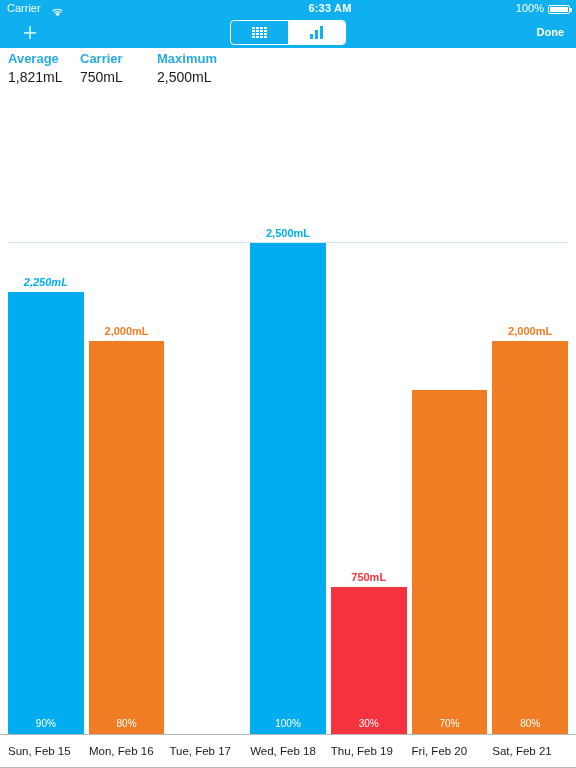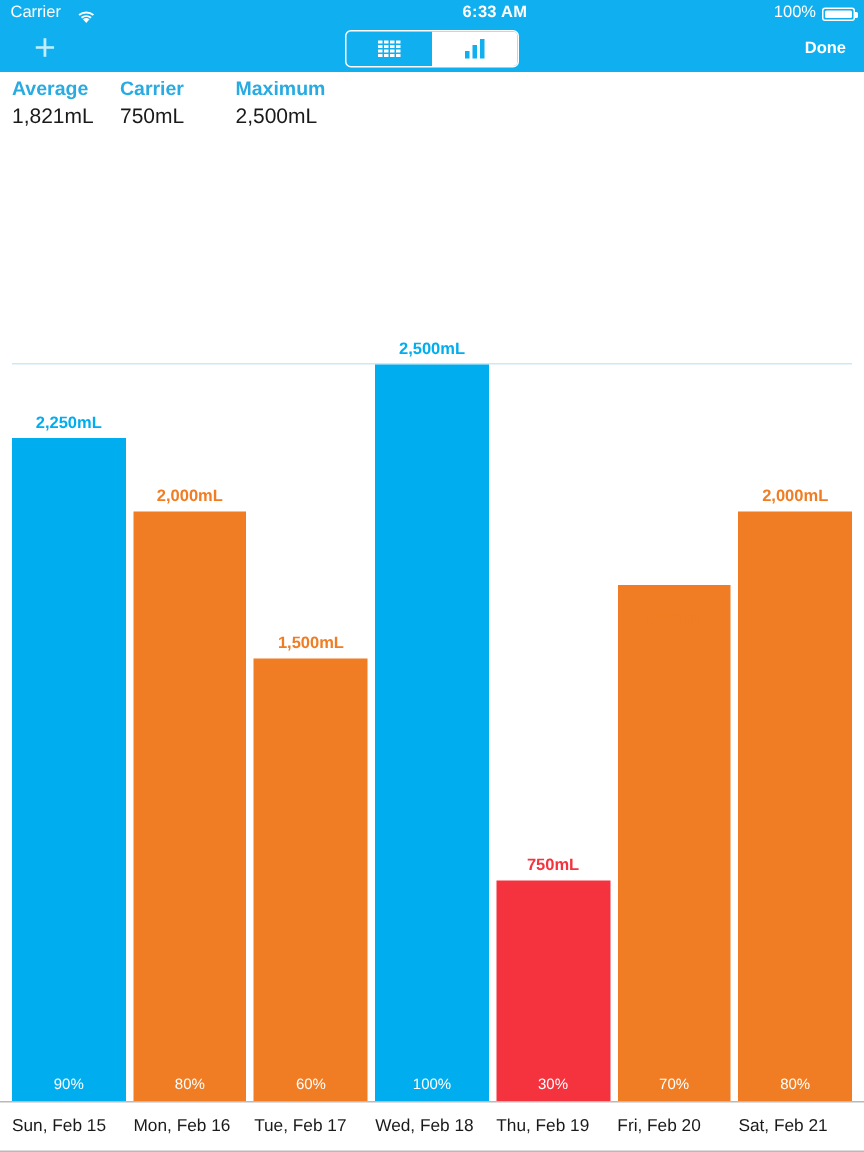"2,250mL" div.vlabel { font-style: none -> italic }
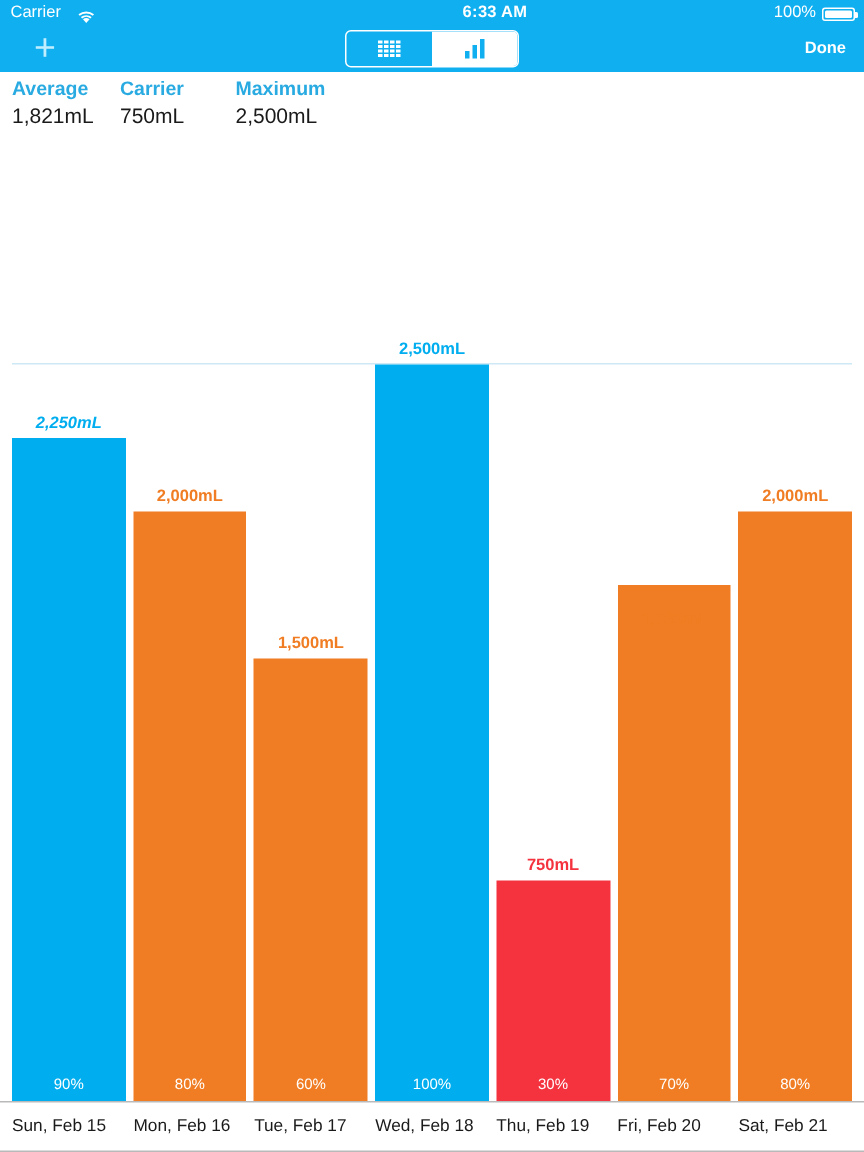"1,500mL" div.bar { html: <div> <div></div> <div>1,500mL</div> <div>60%</div> </div> -> none }
